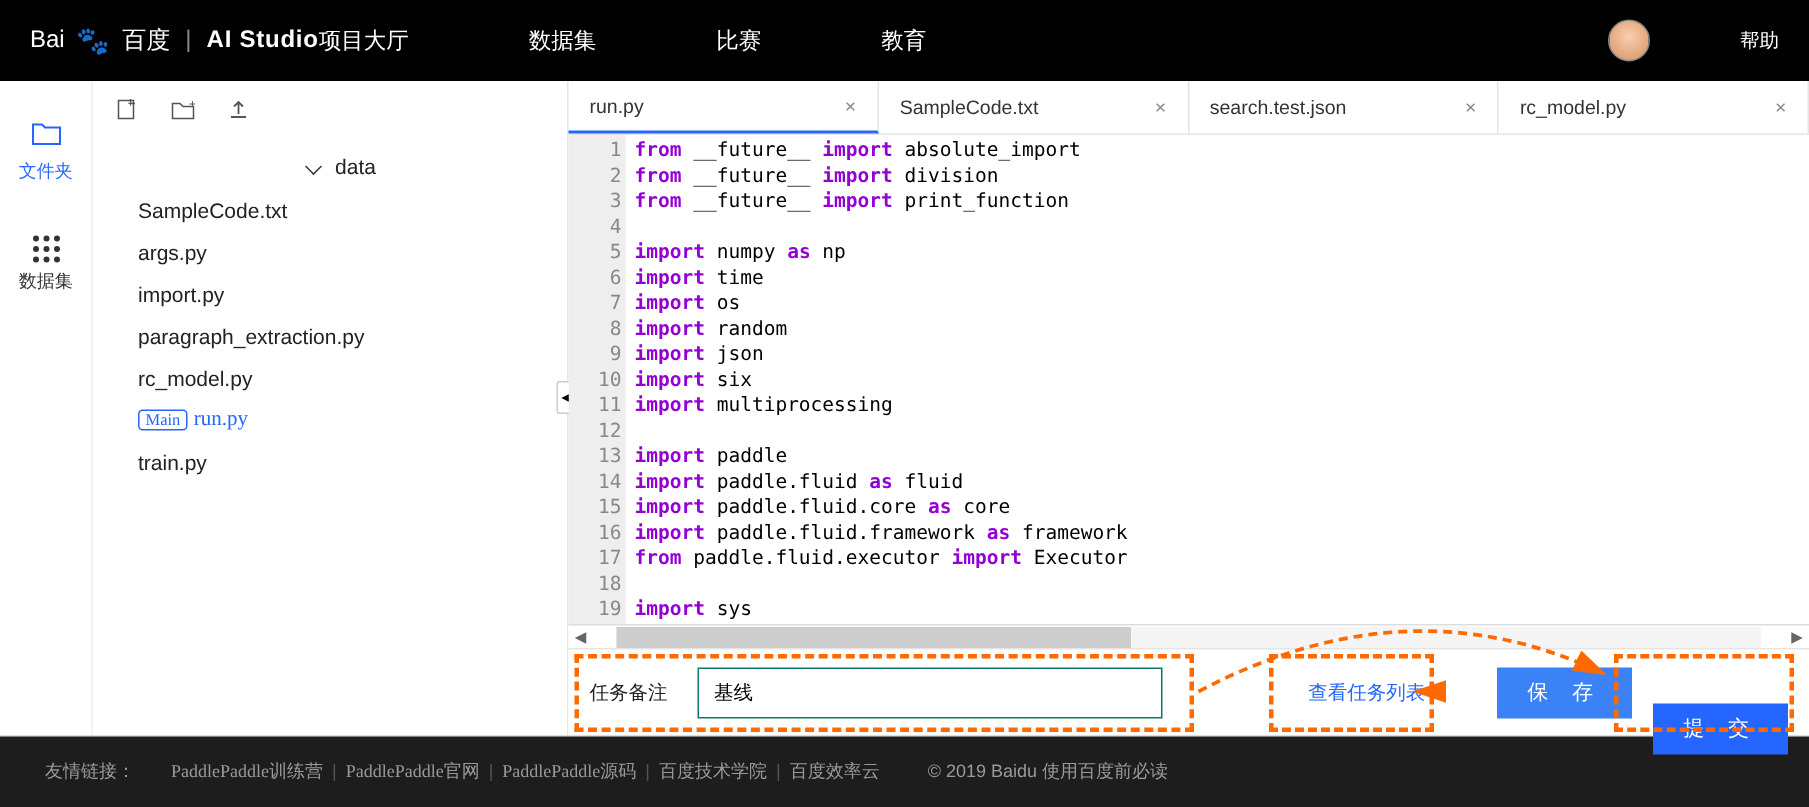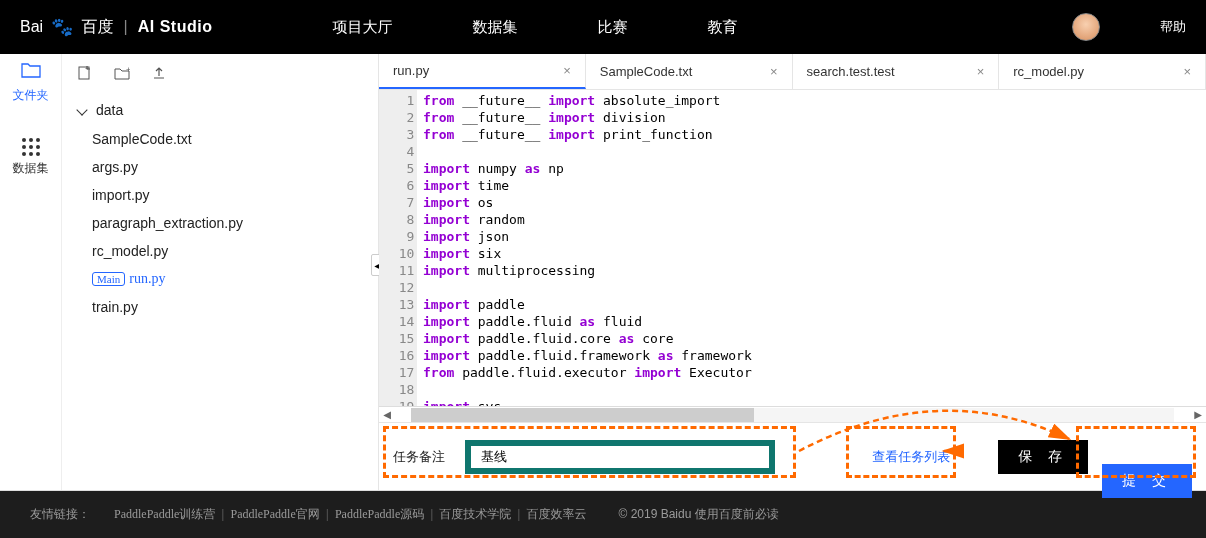"项目大厅" .nav { margin-left: 120px -> none }
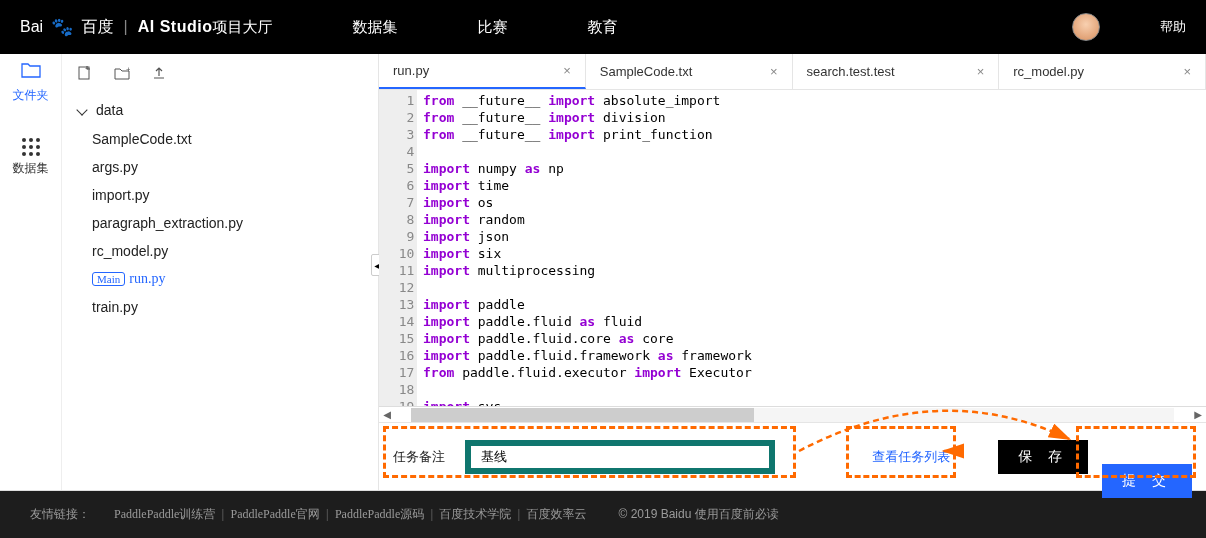"search.test.test" span { text: search.test.test -> search.test.json }
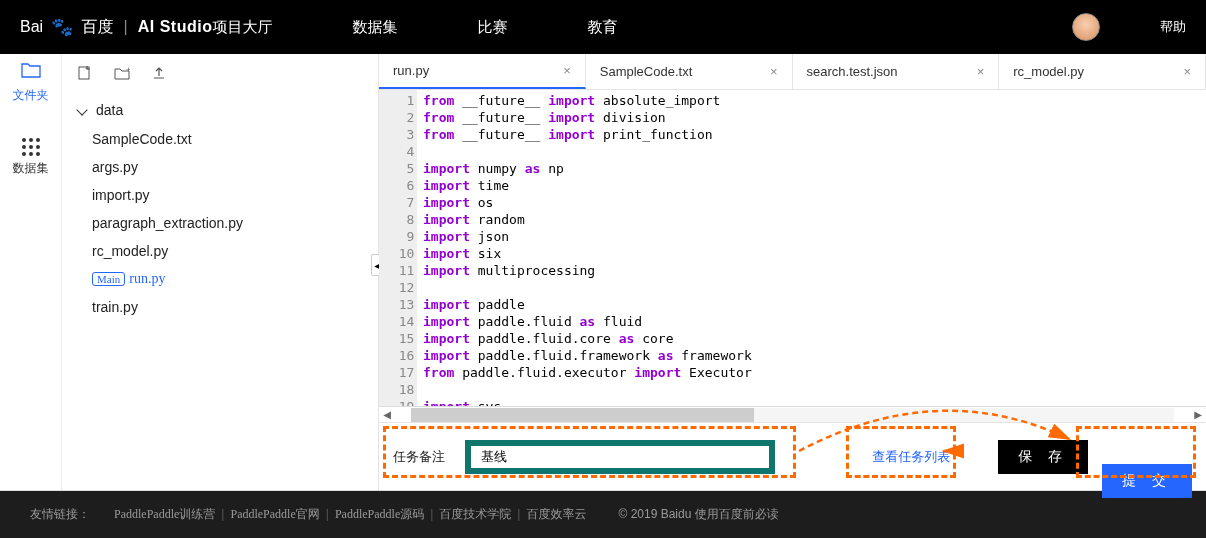"文件夹" .leftbar { padding-top: 8px -> 27px }
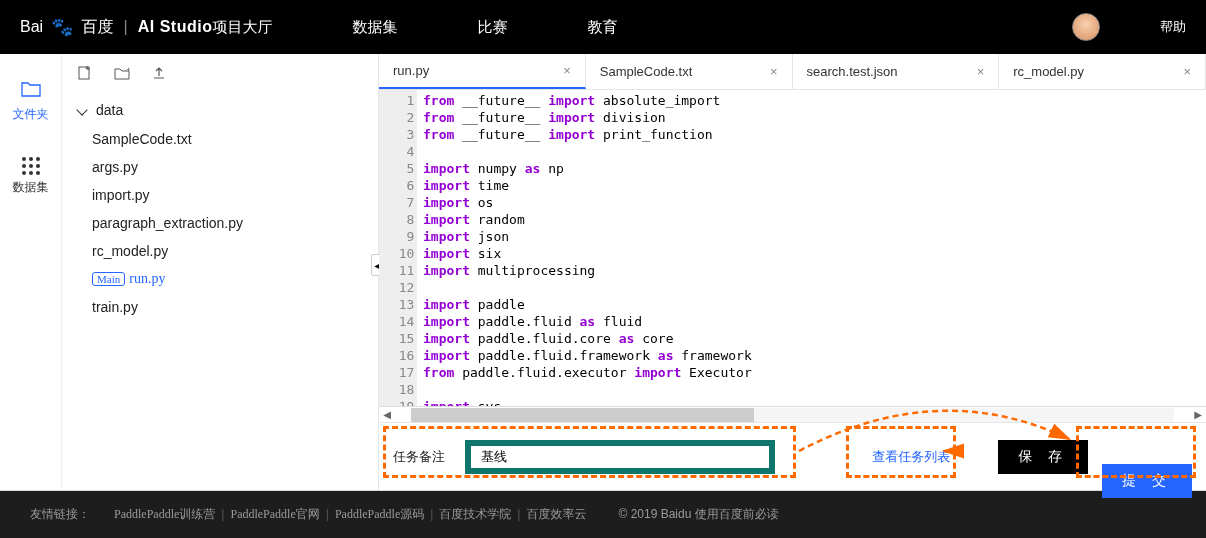"data" .tree-row { justify-content: none -> center }
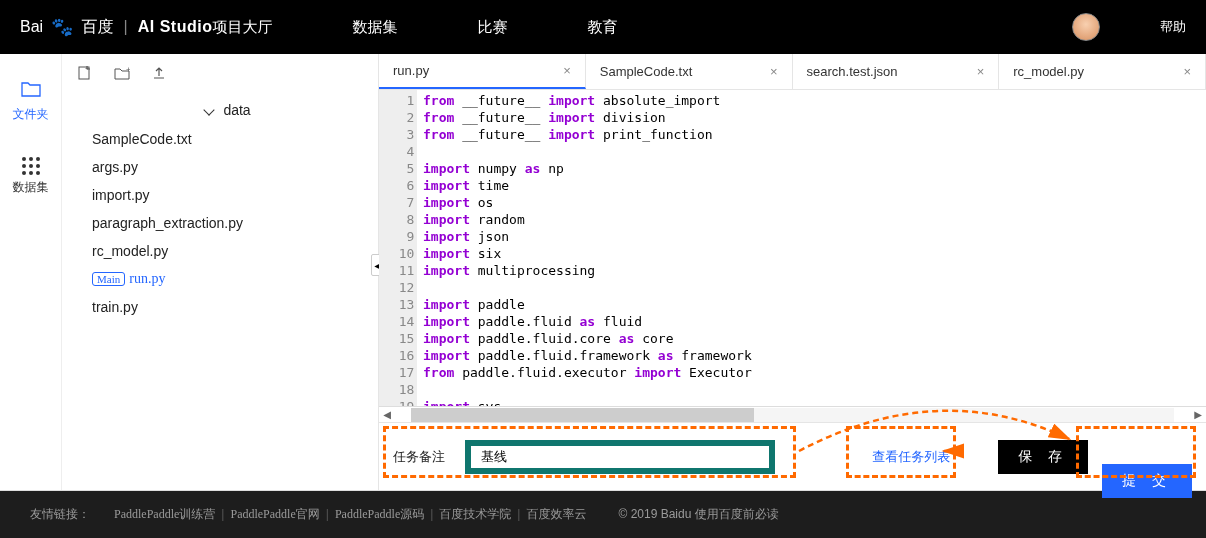"任务备注" .bottom-panel { height: 68px -> 58px }
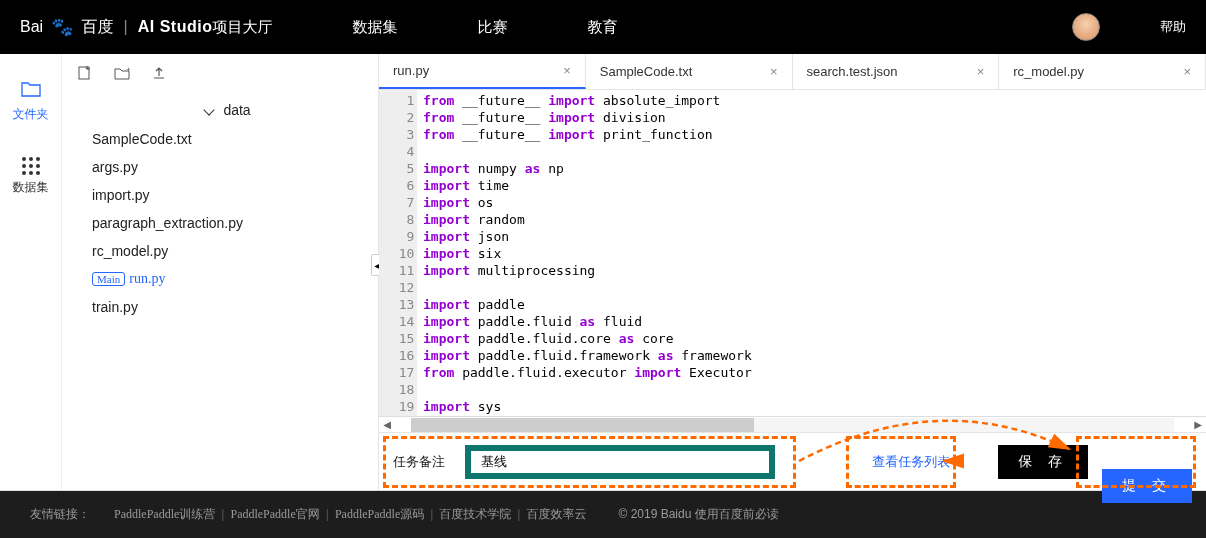"基线" .note-input { border: 6px solid #0f766e -> 1px solid #0f766e }
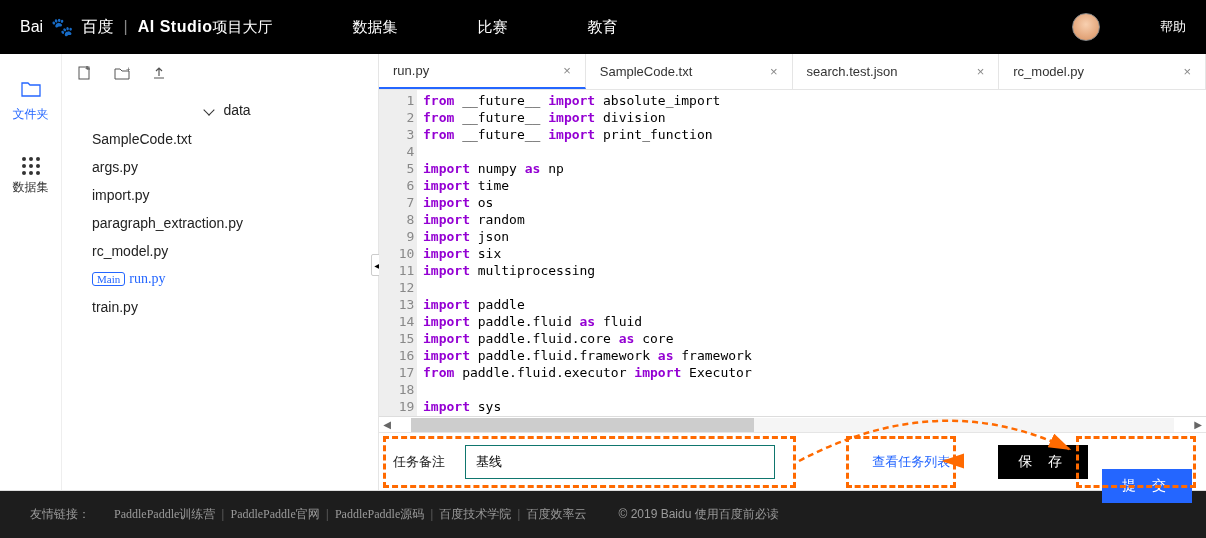"保 存" .btn-save { background: #000000 -> #3b82f6 }
